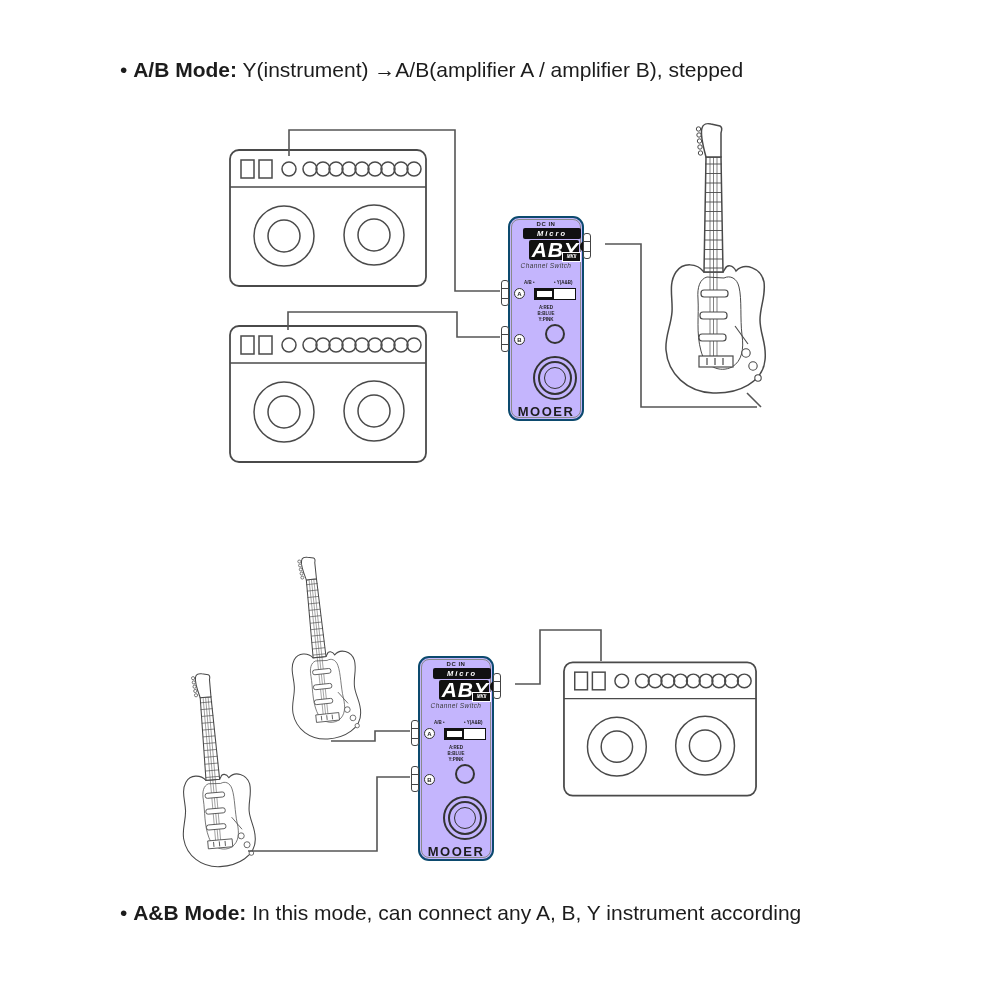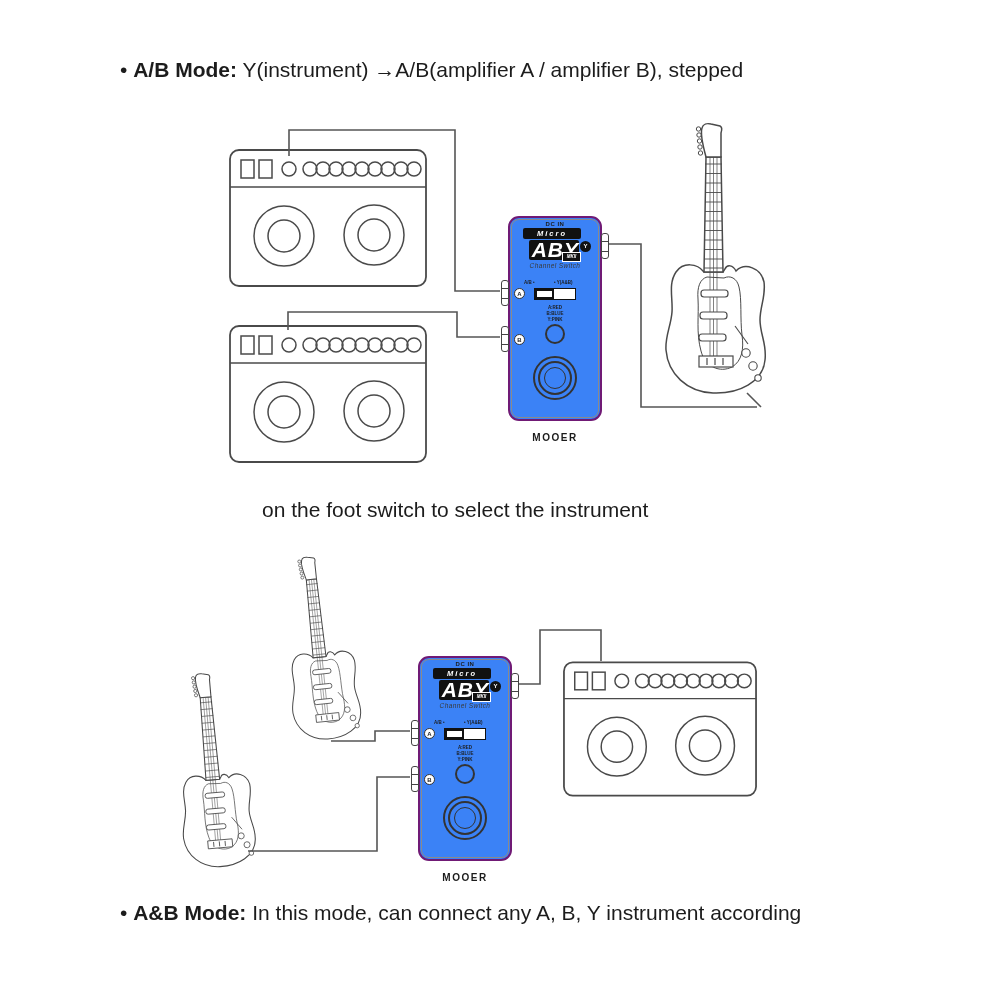"Micro" .pedal { background: #3b82f6 -> #c4b5fd; border: 2px solid #701a75 -> 2px solid #0c4a6e; width: 94px -> 76px }
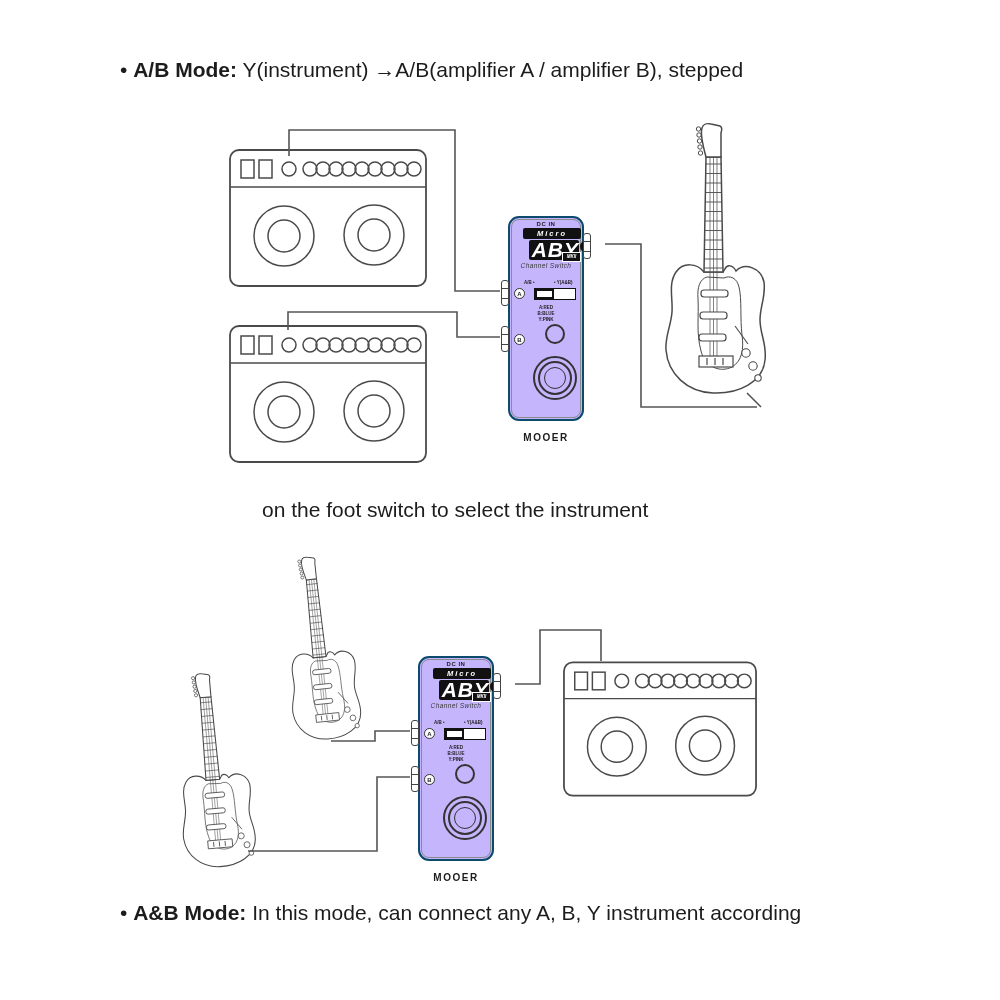"MOOER" .p-brand { font-size: 10px -> 13px; margin-top: 28px -> none }
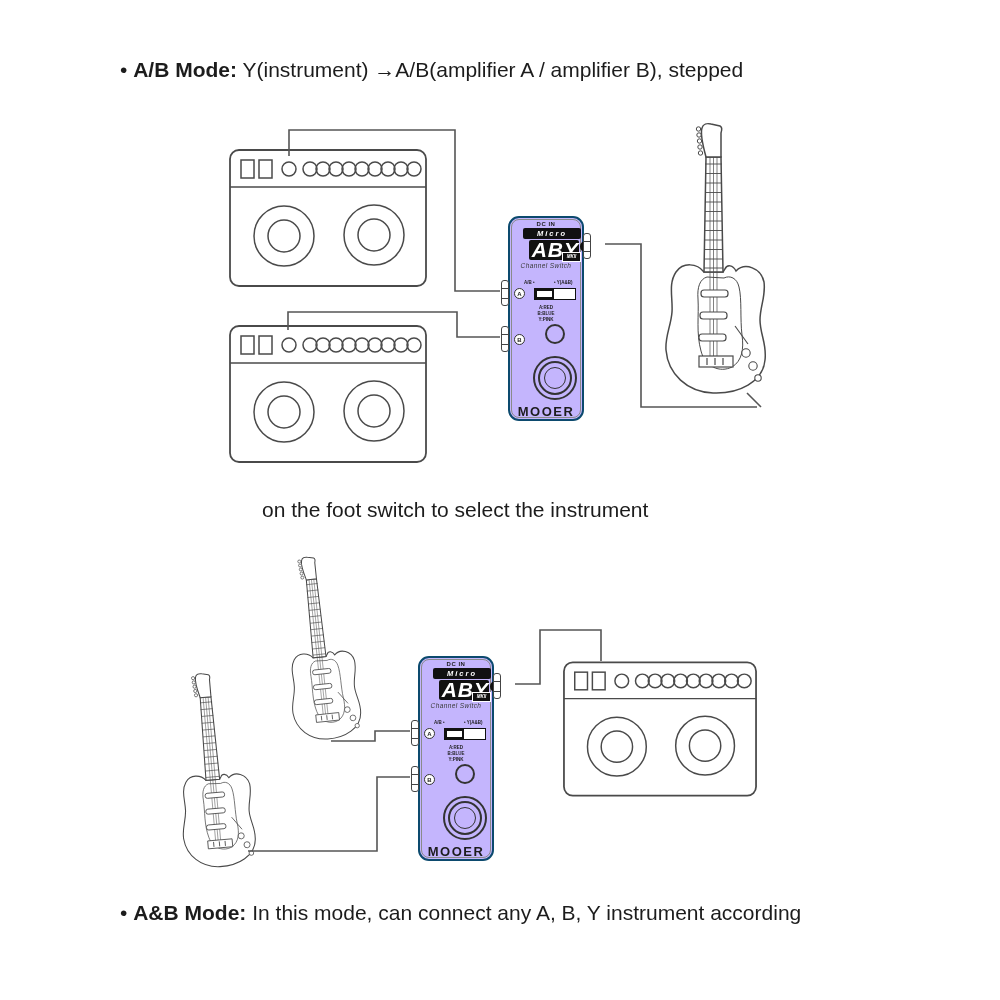"on the foot switch to" div { html: <div>on the foot switch to select the instrument</div> -> none }
